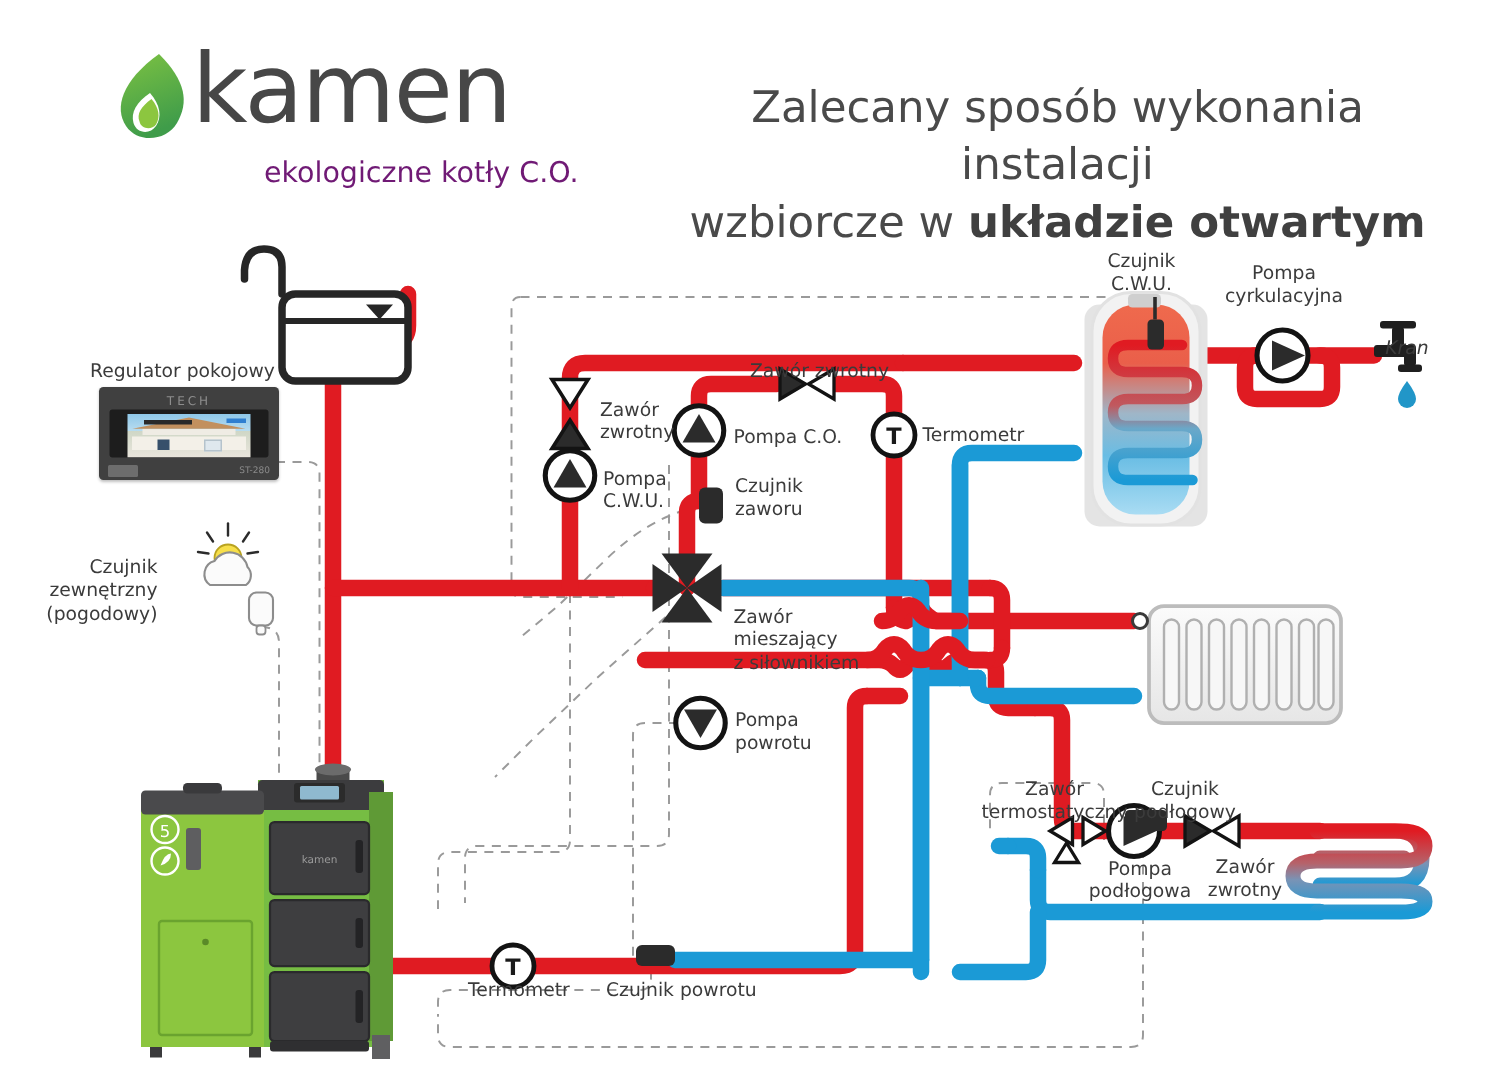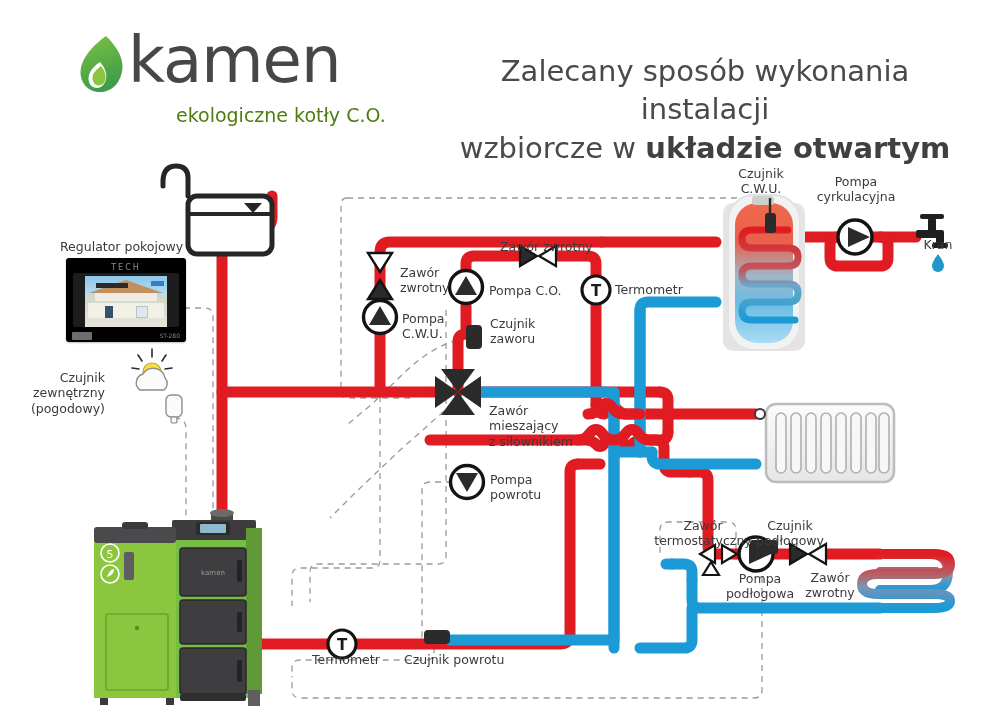"ekologiczne kotły C.O." #logo-sub { color: #4d7c0f -> #701a75 }
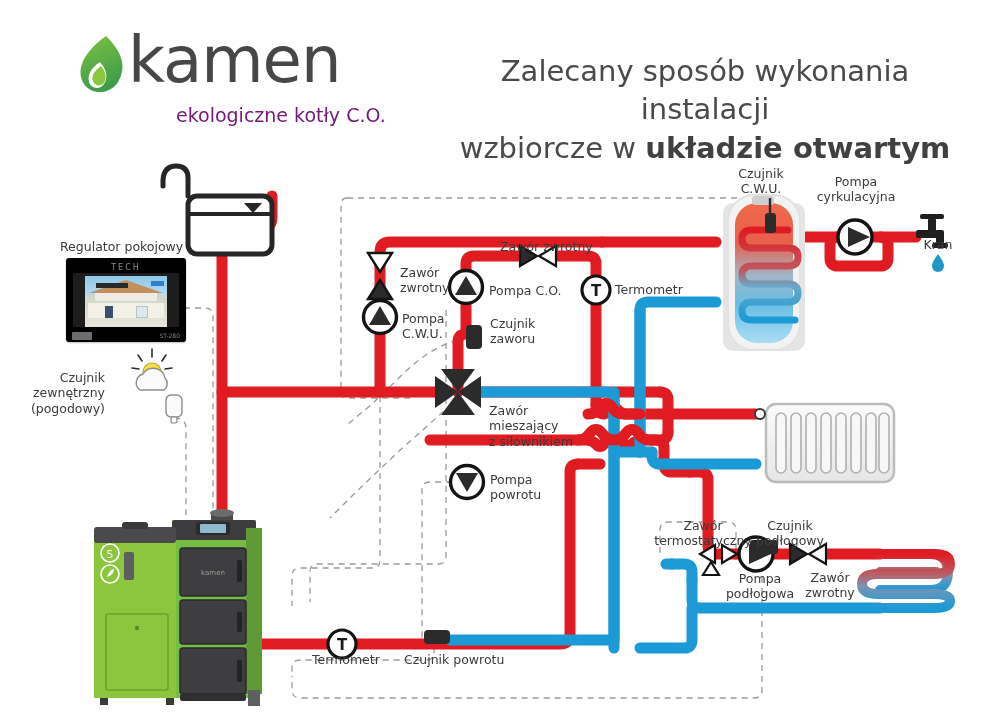"Kran" div.lbl { font-style: none -> italic; top: 237px -> 224px }
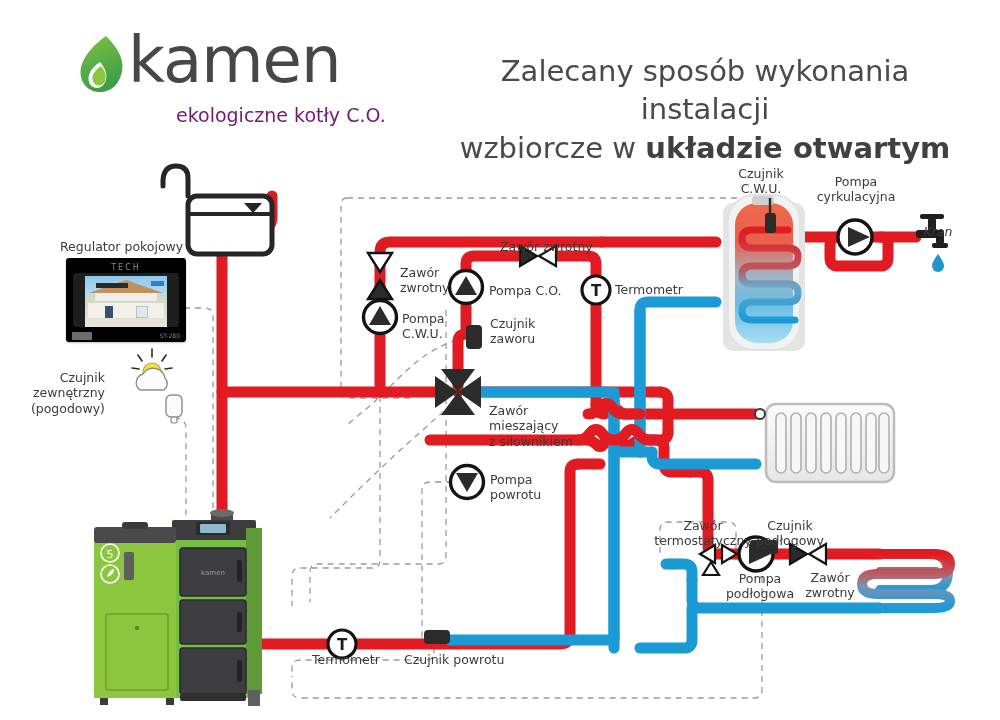"TECH" #regulator { background: #000000 -> #404040; height: 84px -> 62px }
